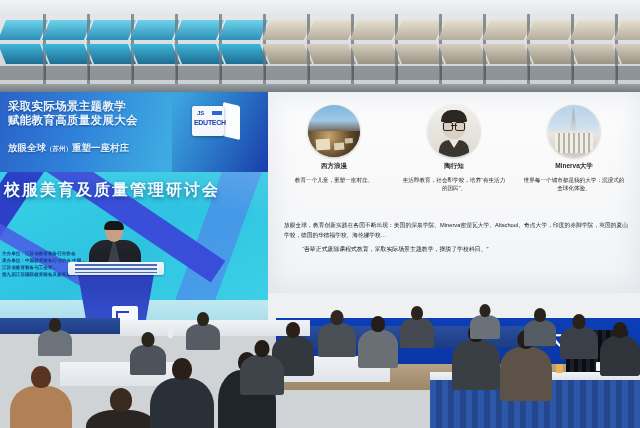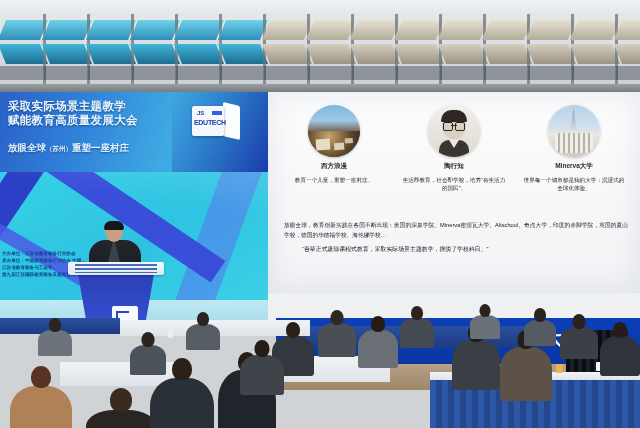"校服美育及质量管理研讨会" div.bn-sub { html: none -> <div>校服美育及质量管理研讨会</div> }
